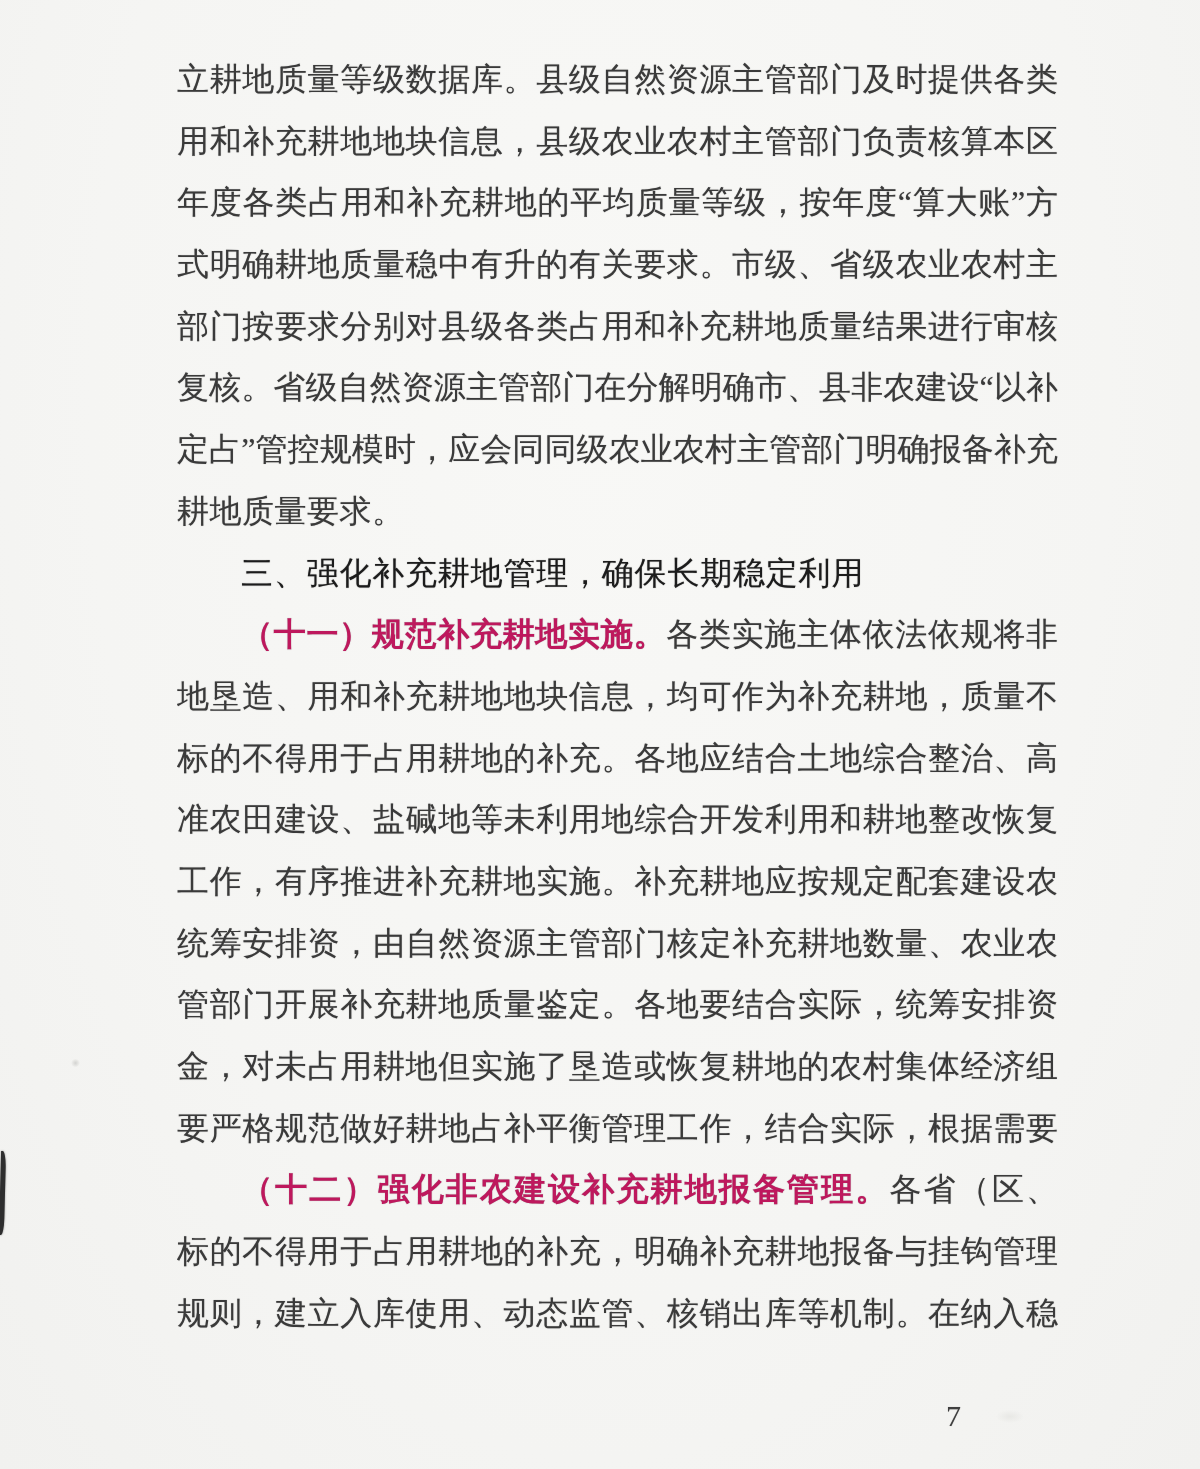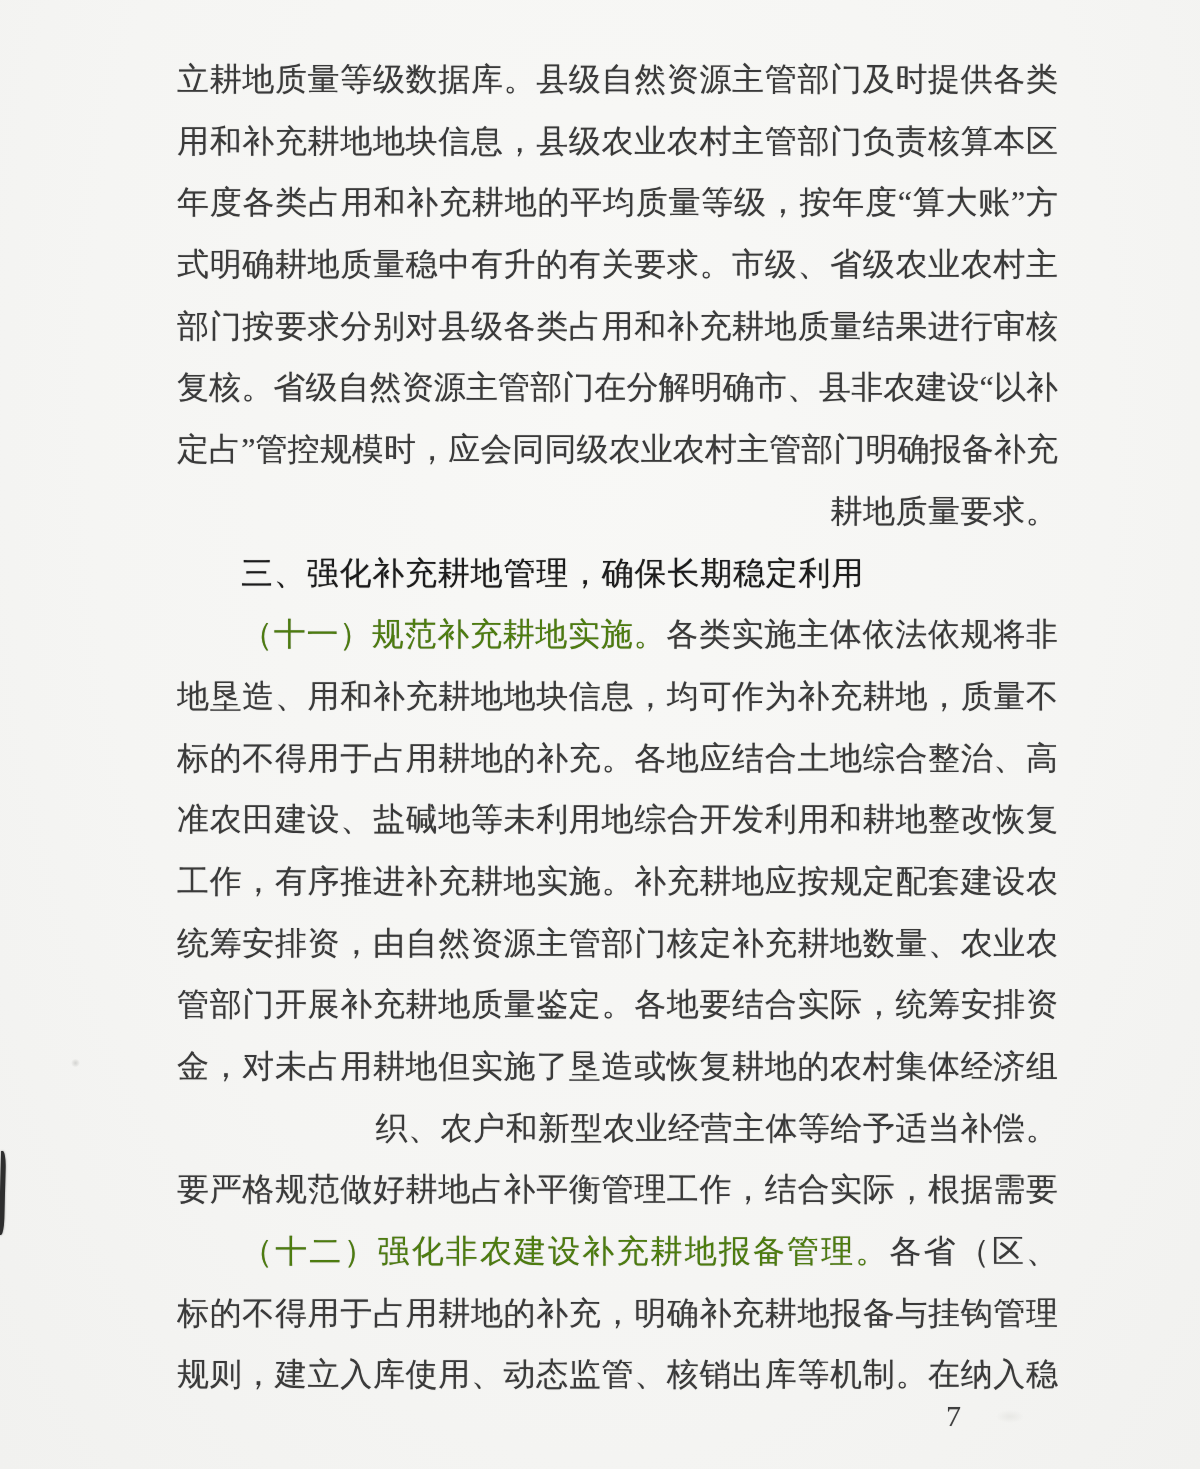"耕地质量要求。" .l-short { text-align: right -> left }
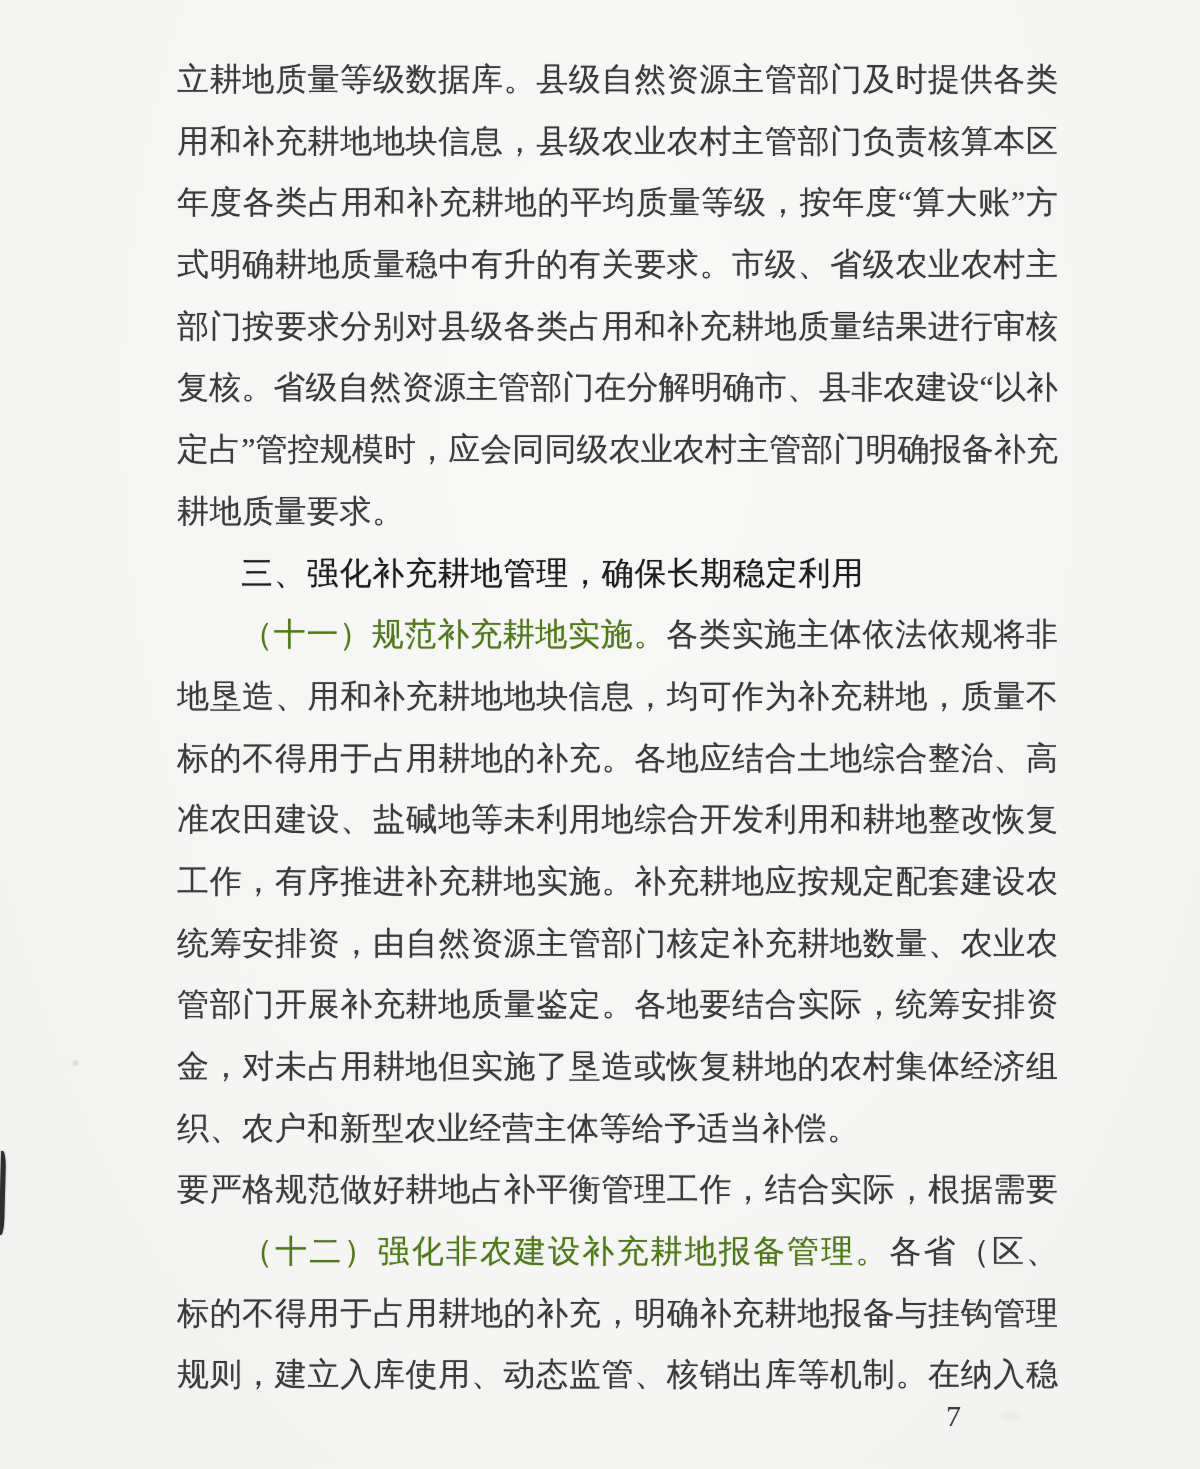"（十一）规范补充耕地实施。" .lead { color: #4d7c0f -> #be185d; font-weight: 400 -> 700 }
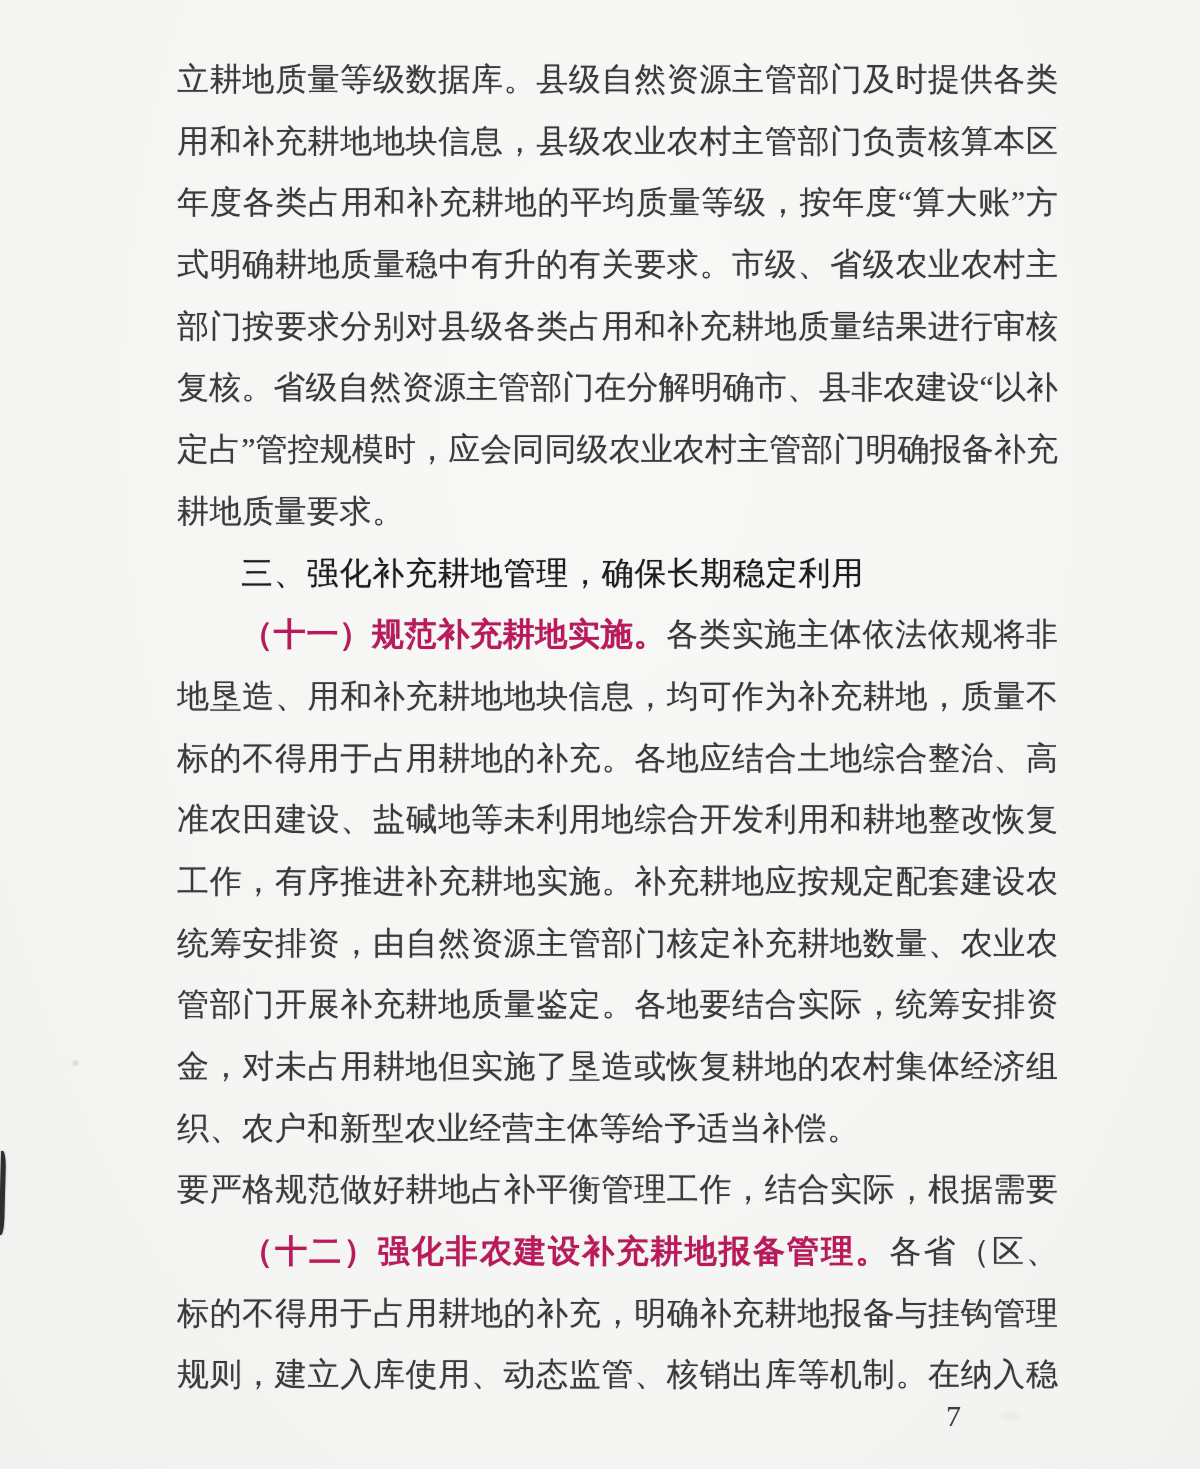"织、农户和新型农业经营主体等给予适当补偿。" div.line { html: <div>织、农户和新型农业经营主体等给予适当补偿。</div> -> none }
